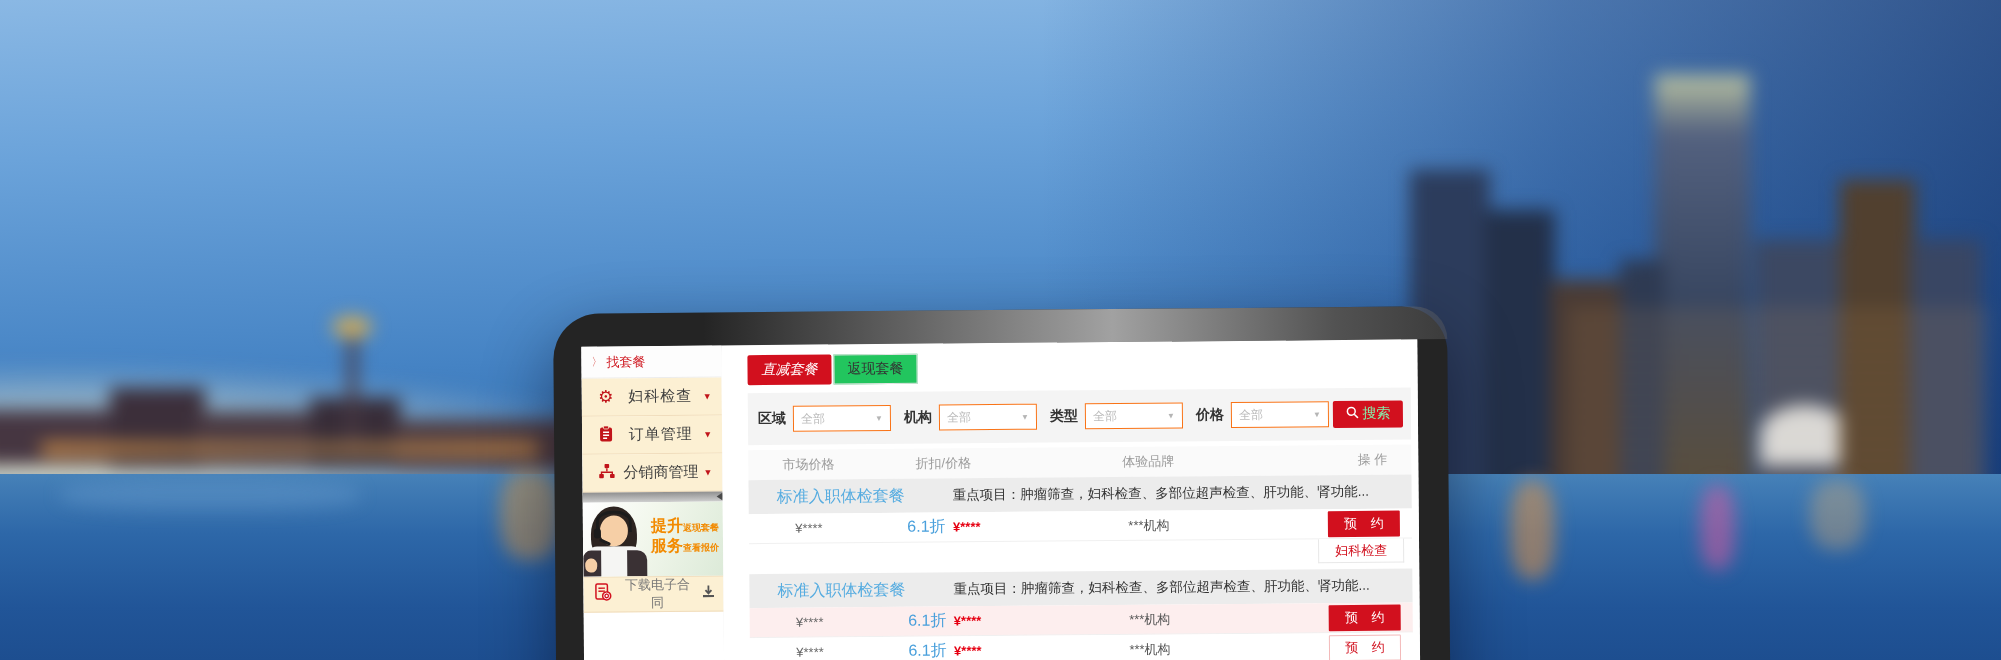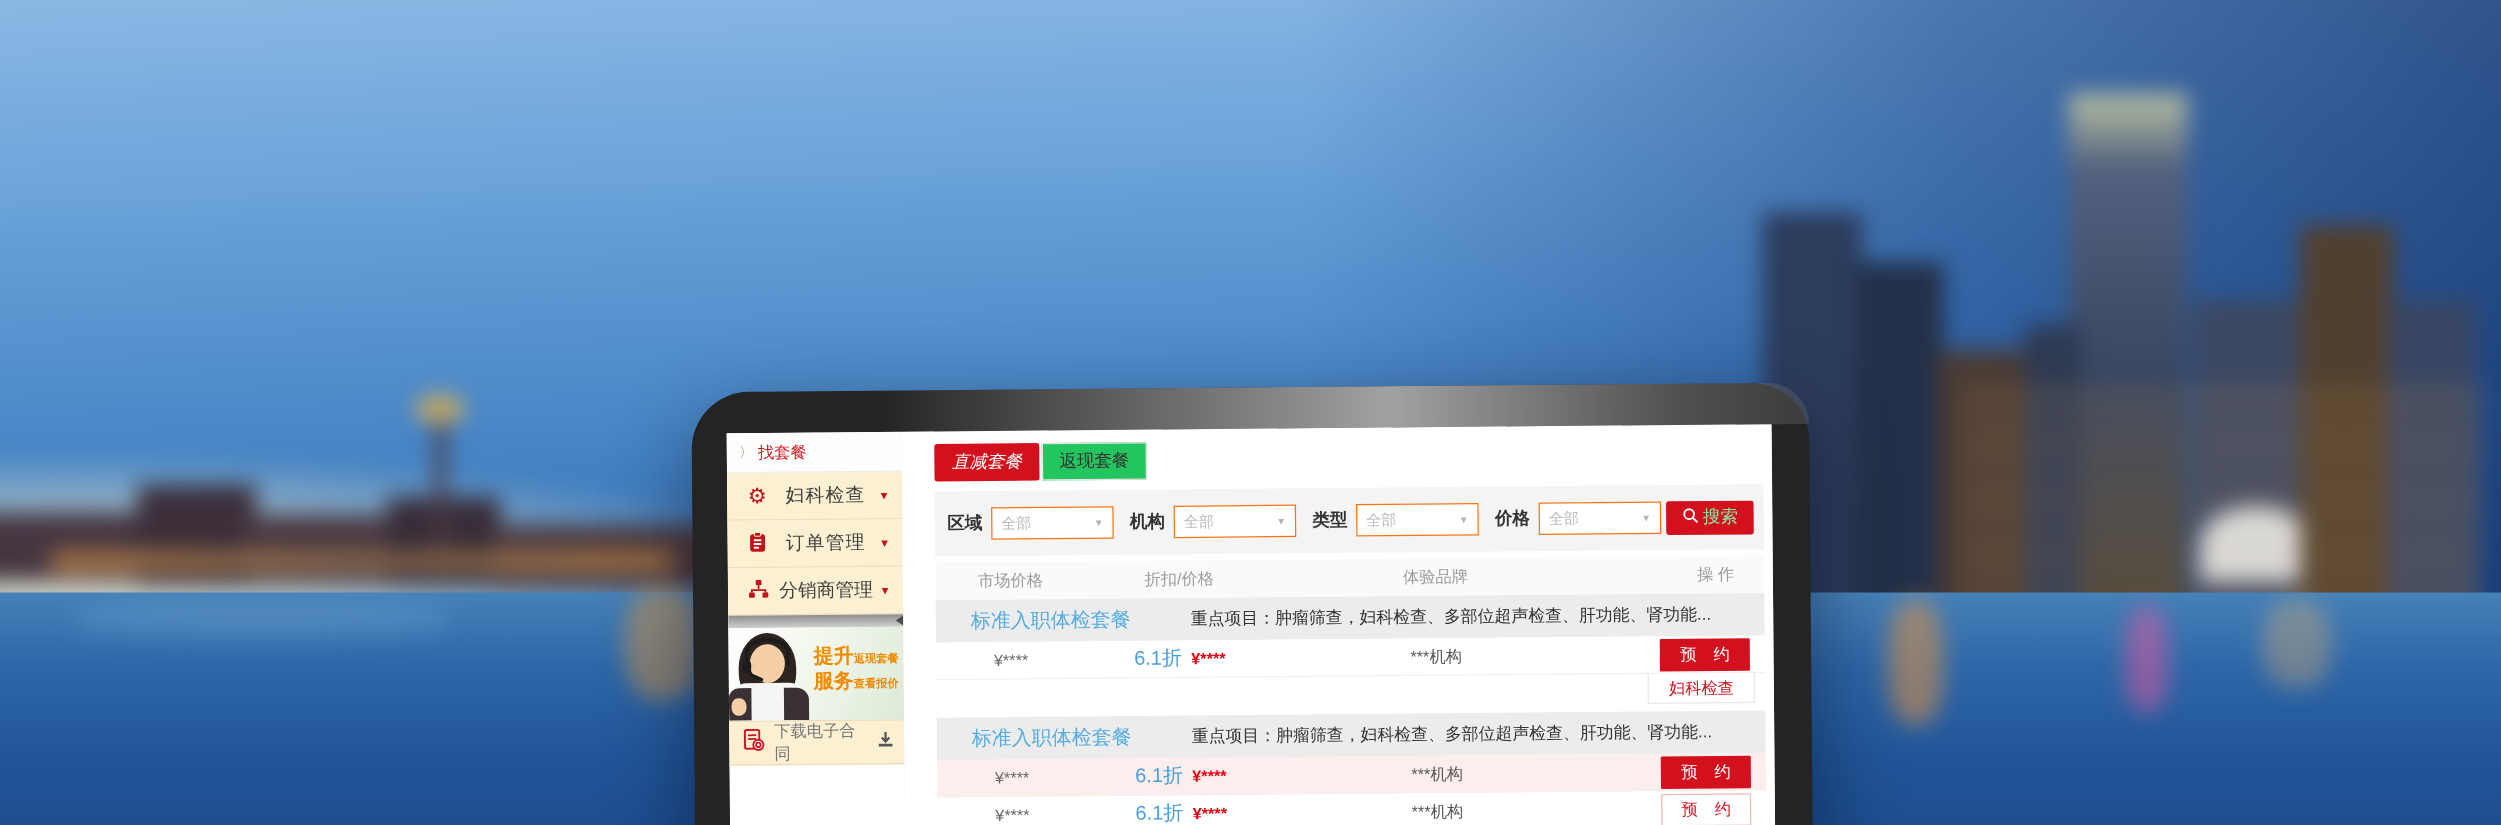"下载电子合同" .dl-label { text-align: left -> center }
